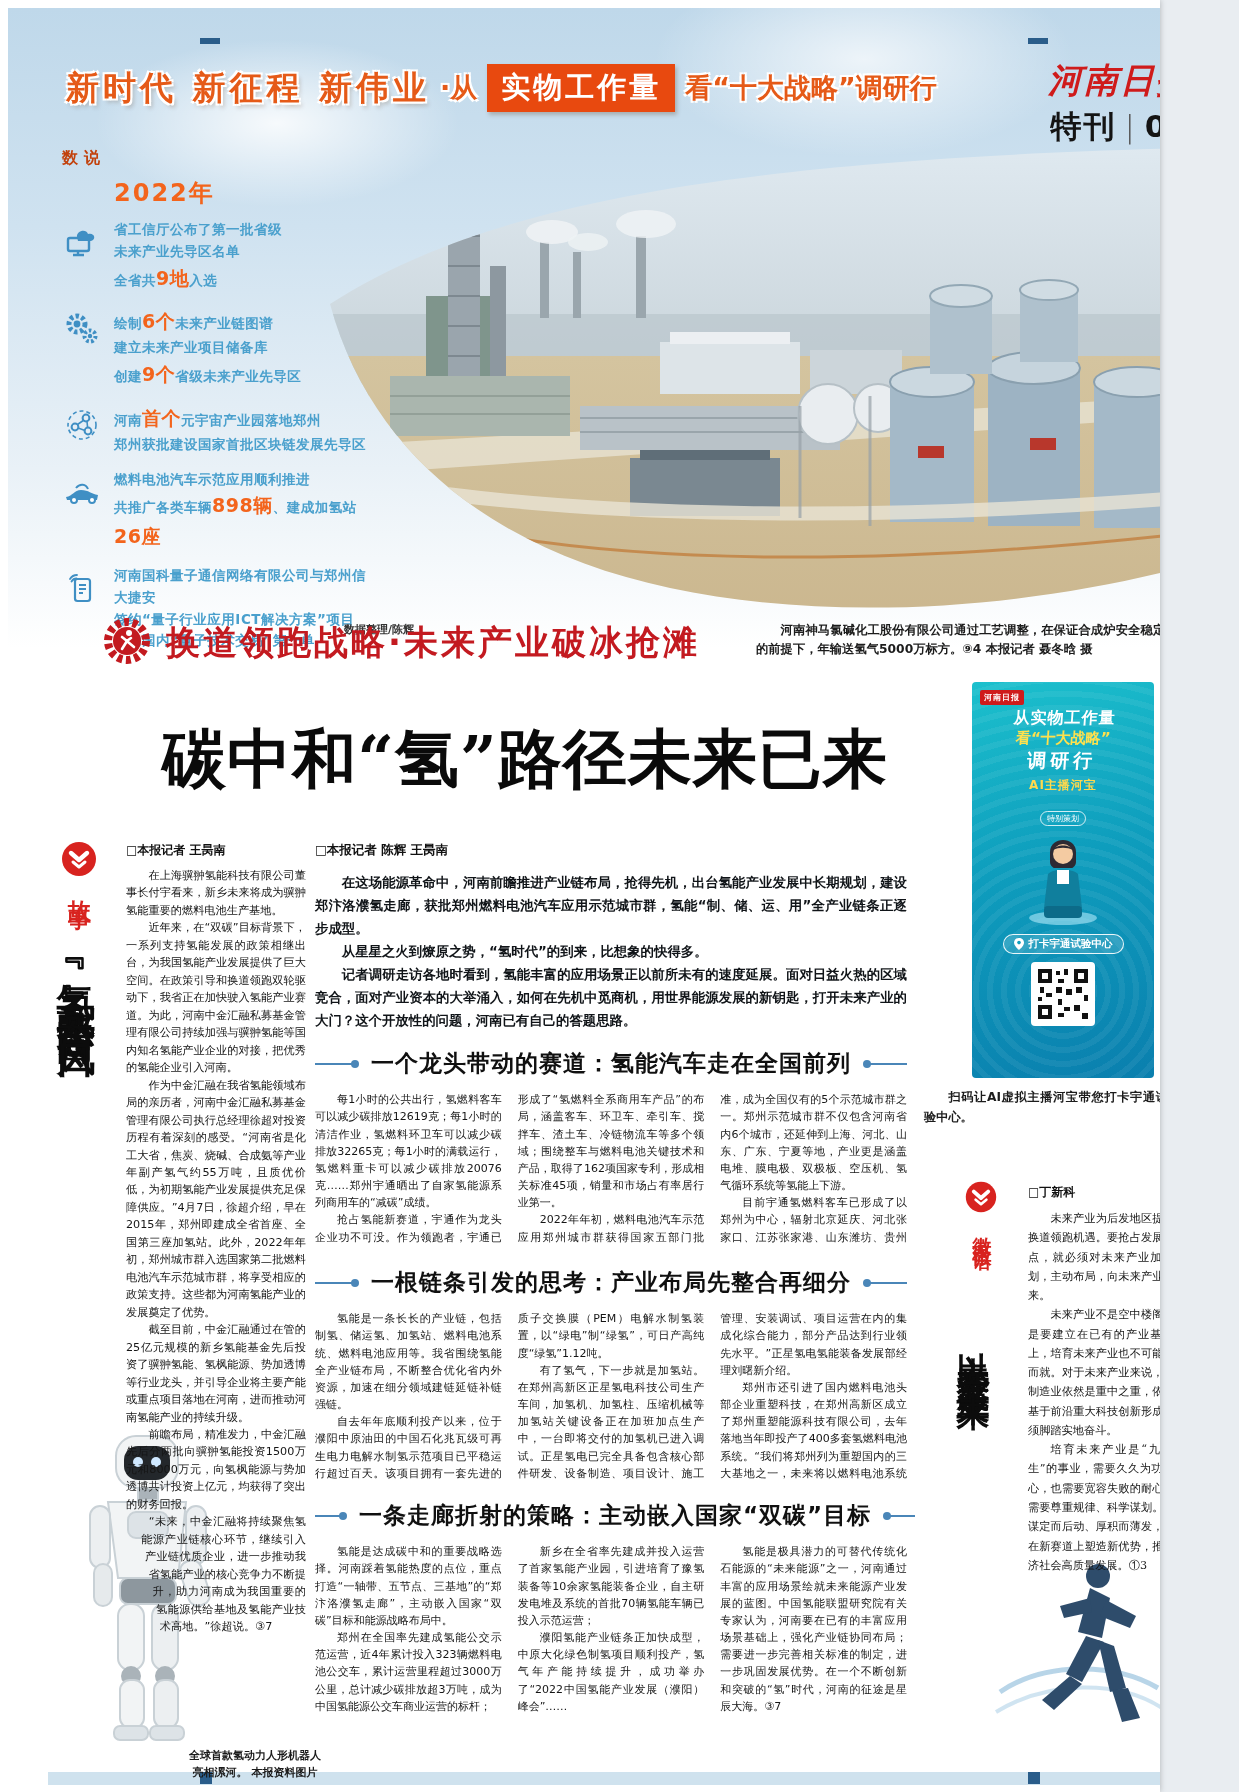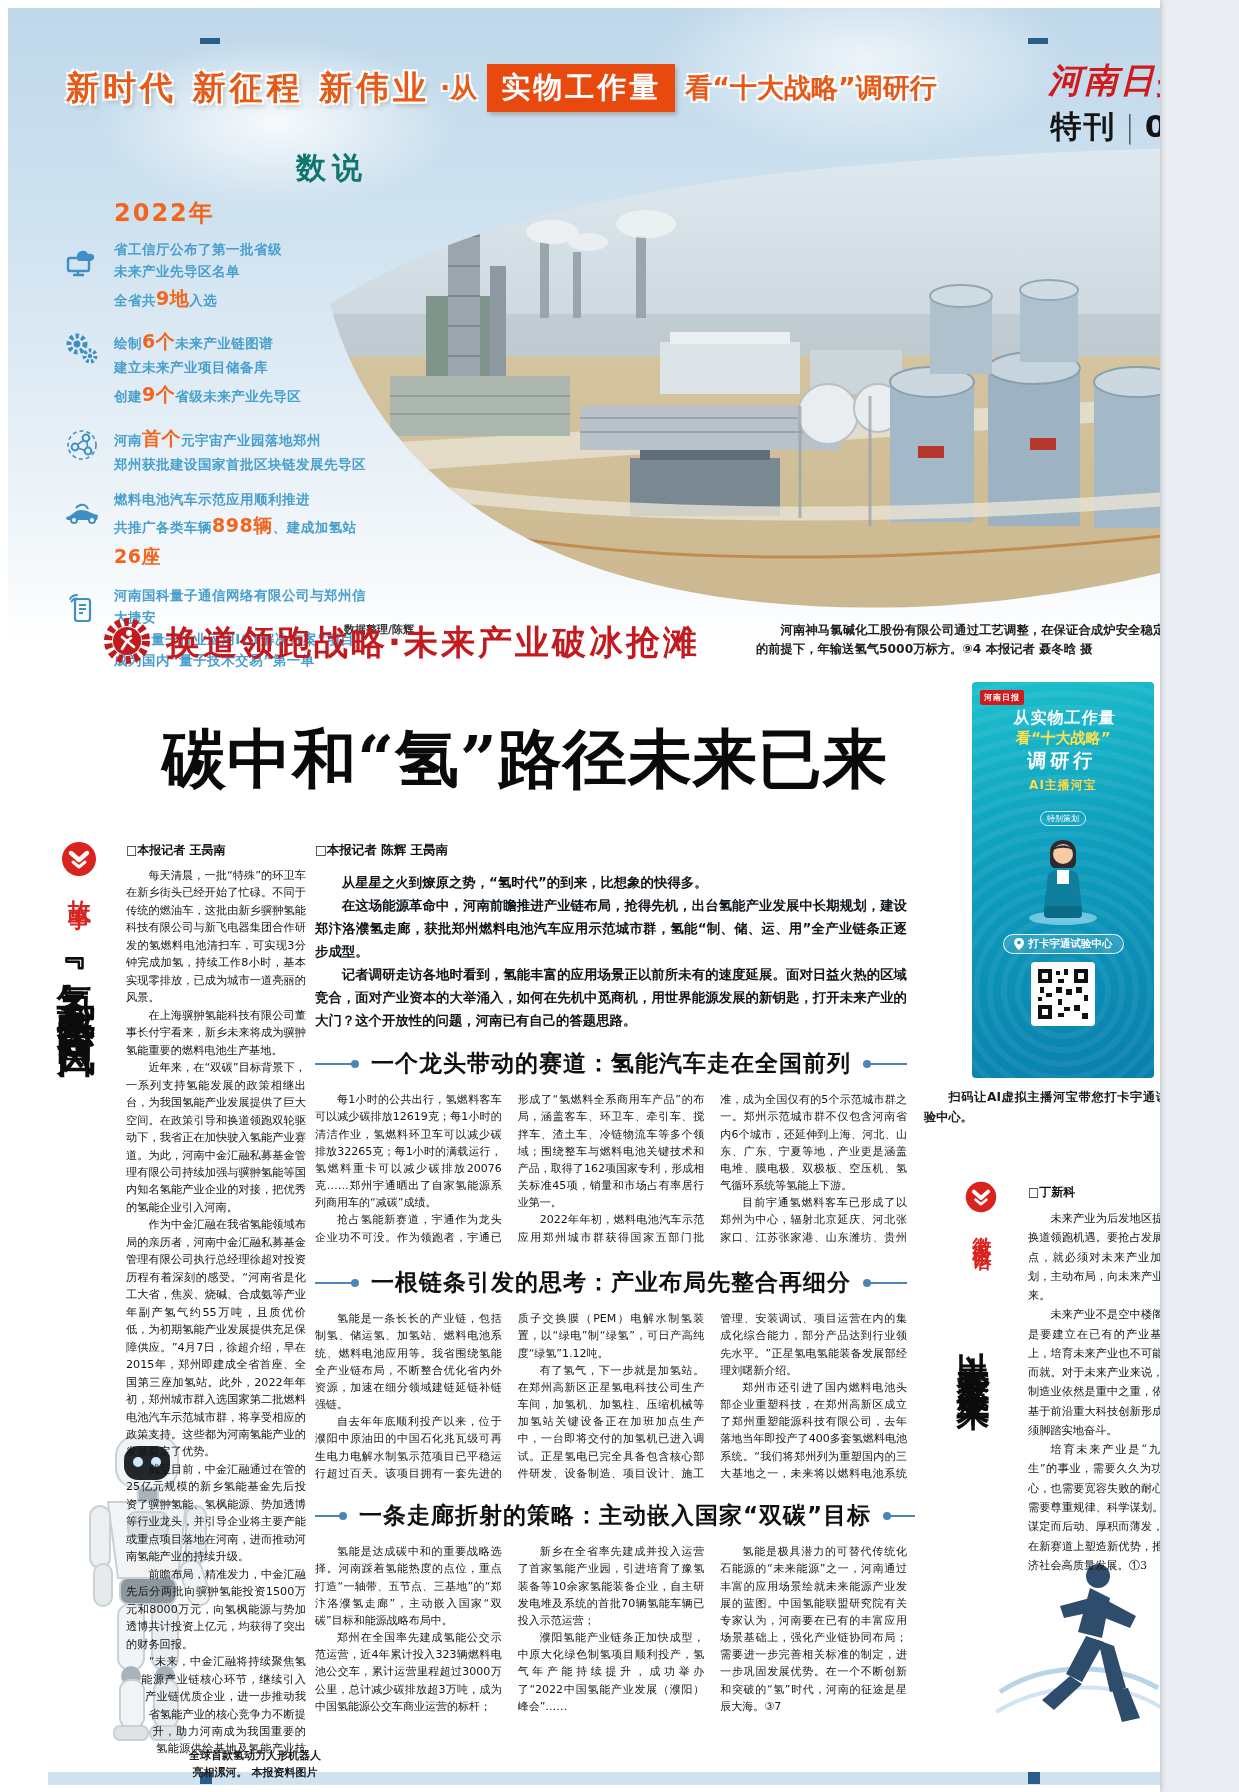"数说" .stats .title { color: #0f766e -> #c2410c; font-size: 30px -> 16px; text-align: right -> none }
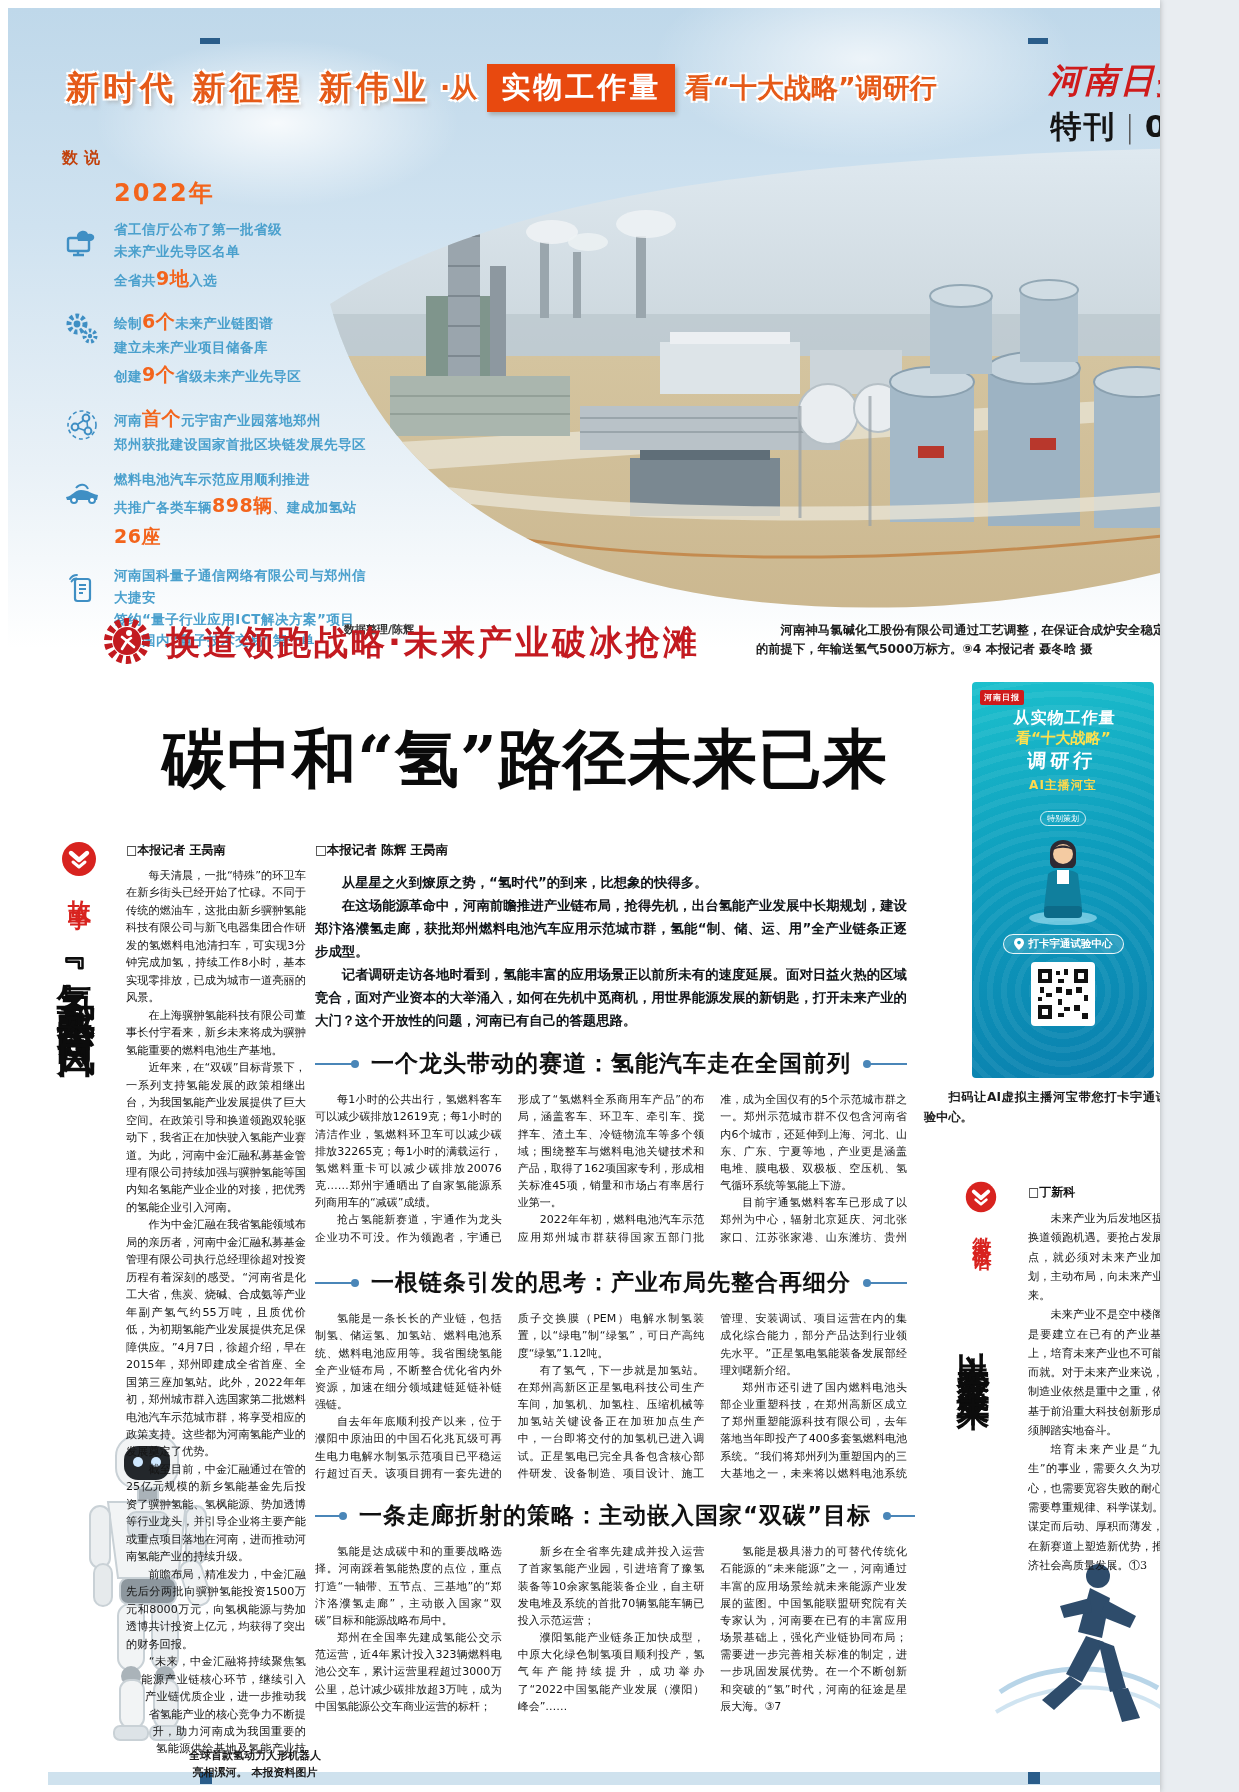"每天清晨，一批“特殊”的环卫车在新乡街头已经开始了忙碌。不同于传统的燃油车，这批" p { html: <p>每天清晨，一批“特殊”的环卫车在新乡街头已经开始了忙碌。不同于传统的燃油车，这批由新乡骥翀氢能科技有限公司与新飞电器集团合作研发的氢燃料电池清扫车，可实现3分钟完成加氢，持续工作8小时，基本实现零排放，已成为城市一道亮丽的风景。</p> -> none }
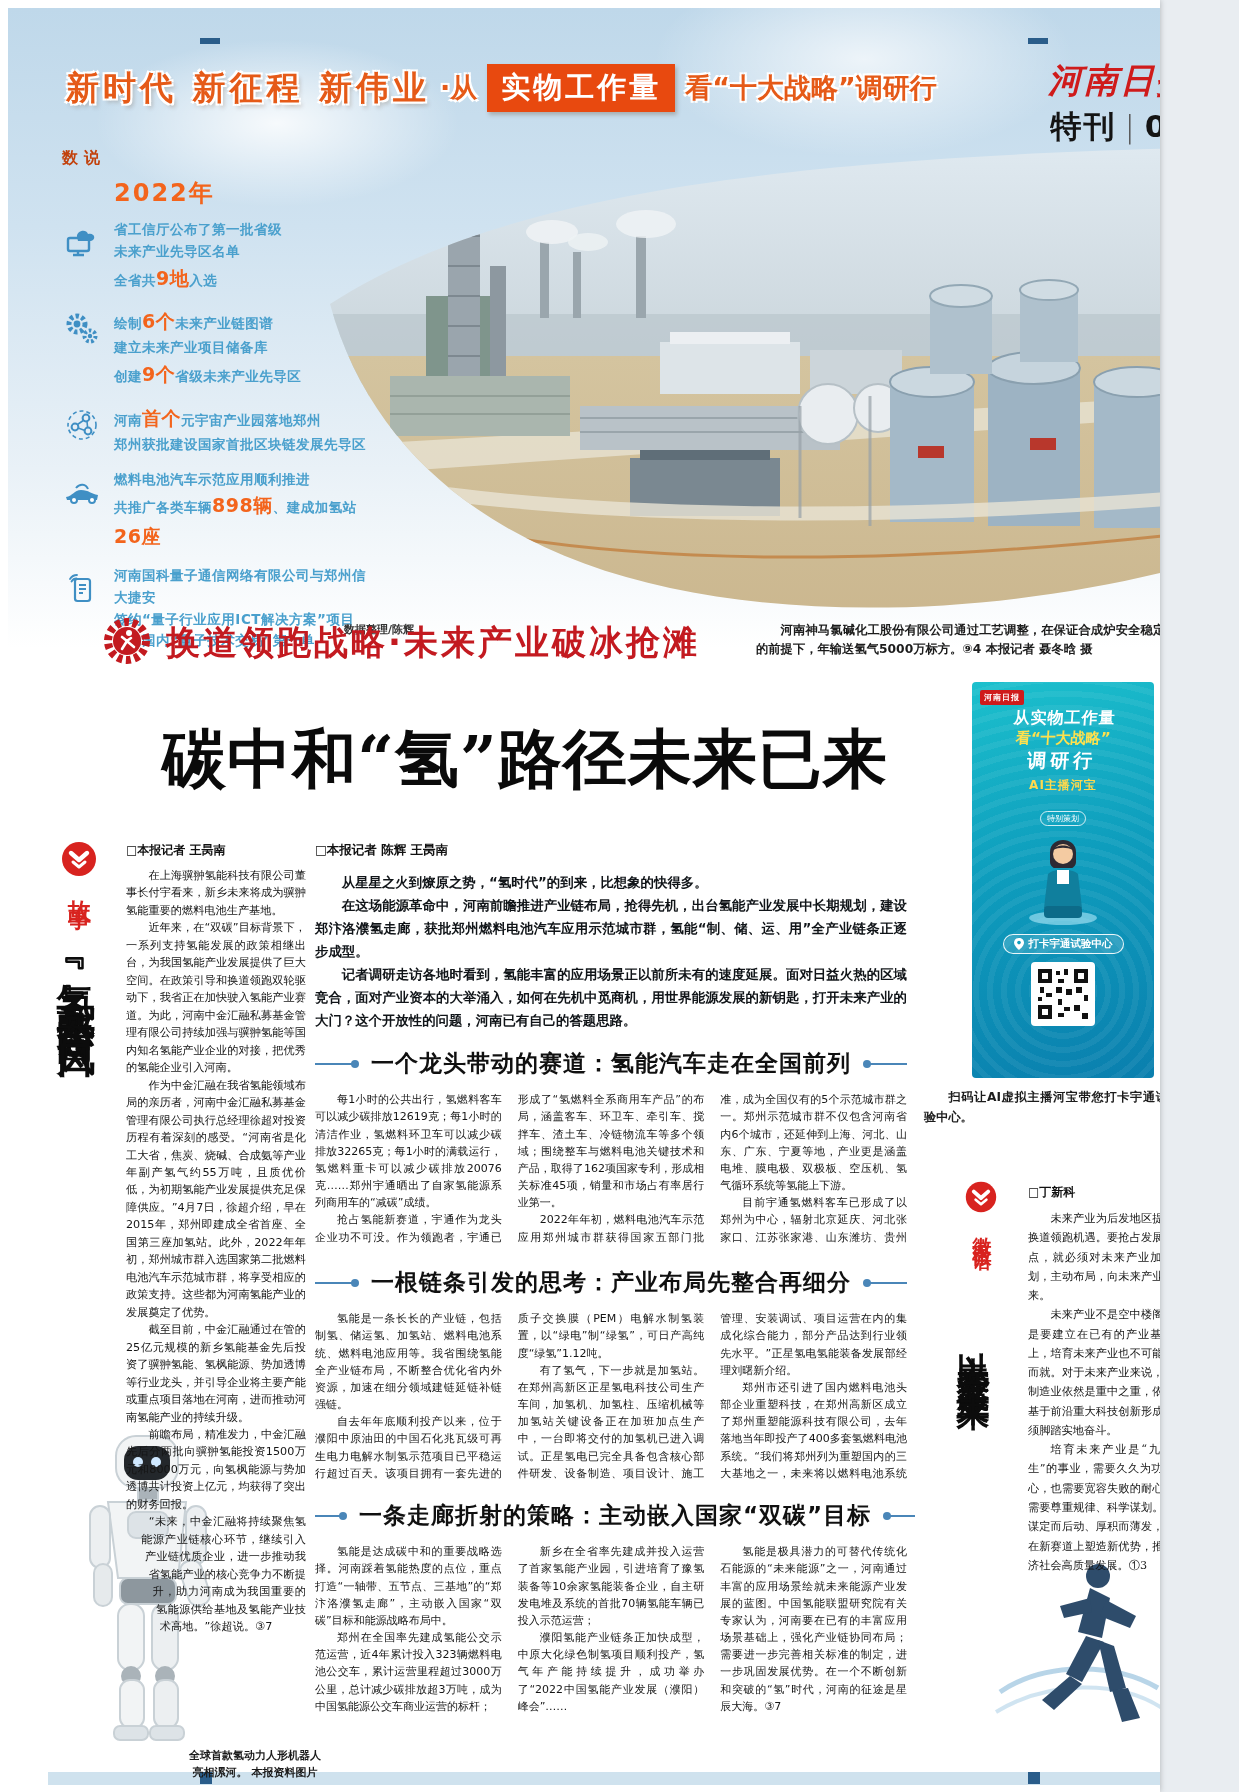"从星星之火到燎原之势，“氢时代”的到来，比想象的快得多。" p { order: before "在这场能源革命中，河南前瞻推进产业链布局，抢得先机，出台氢能产业发展中长期规划，" -> after "在这场能源革命中，河南前瞻推进产业链布局，抢得先机，出台氢能产业发展中长期规划，" }
